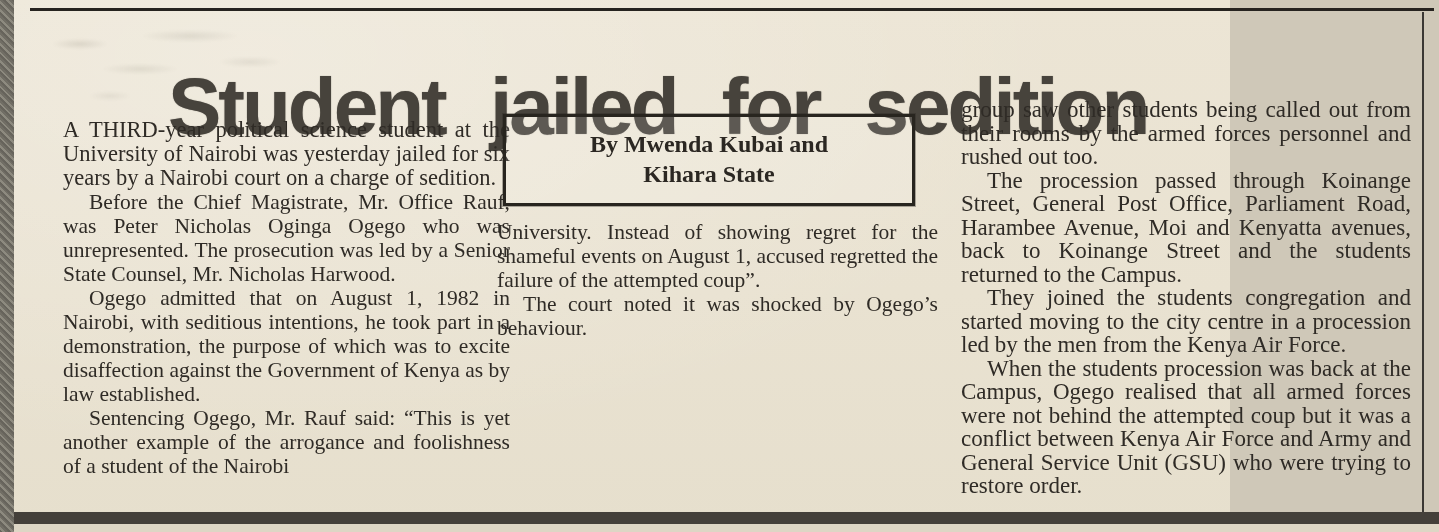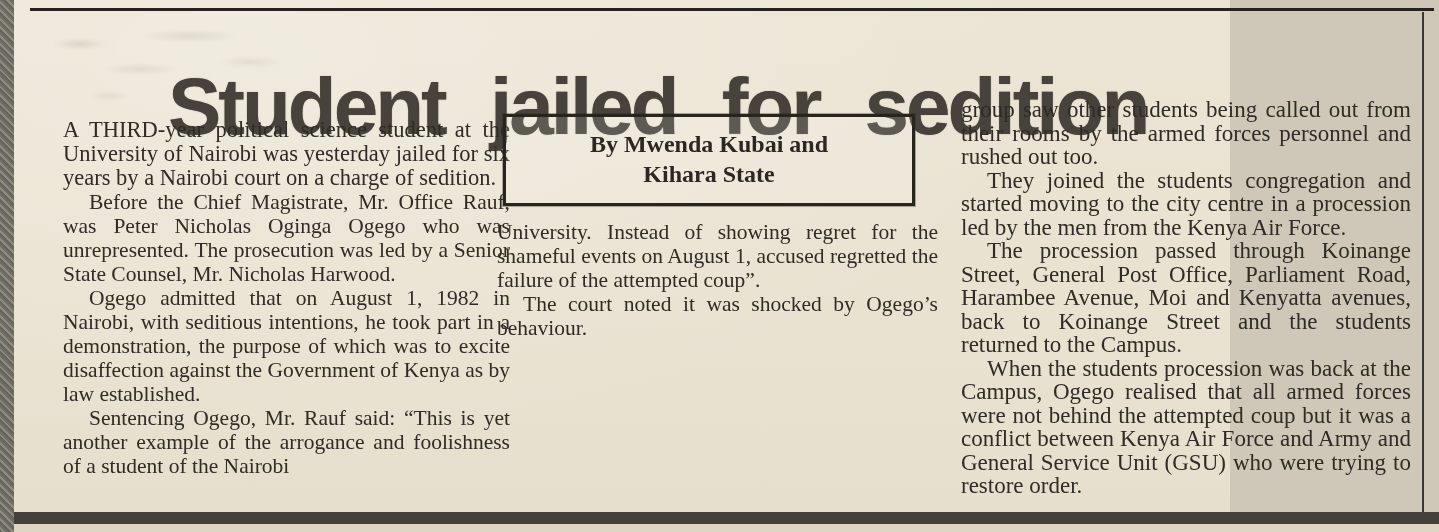"They joined the students congregation" p.indent { order: before "The procession passed through Koinange" -> after "The procession passed through Koinange" }
